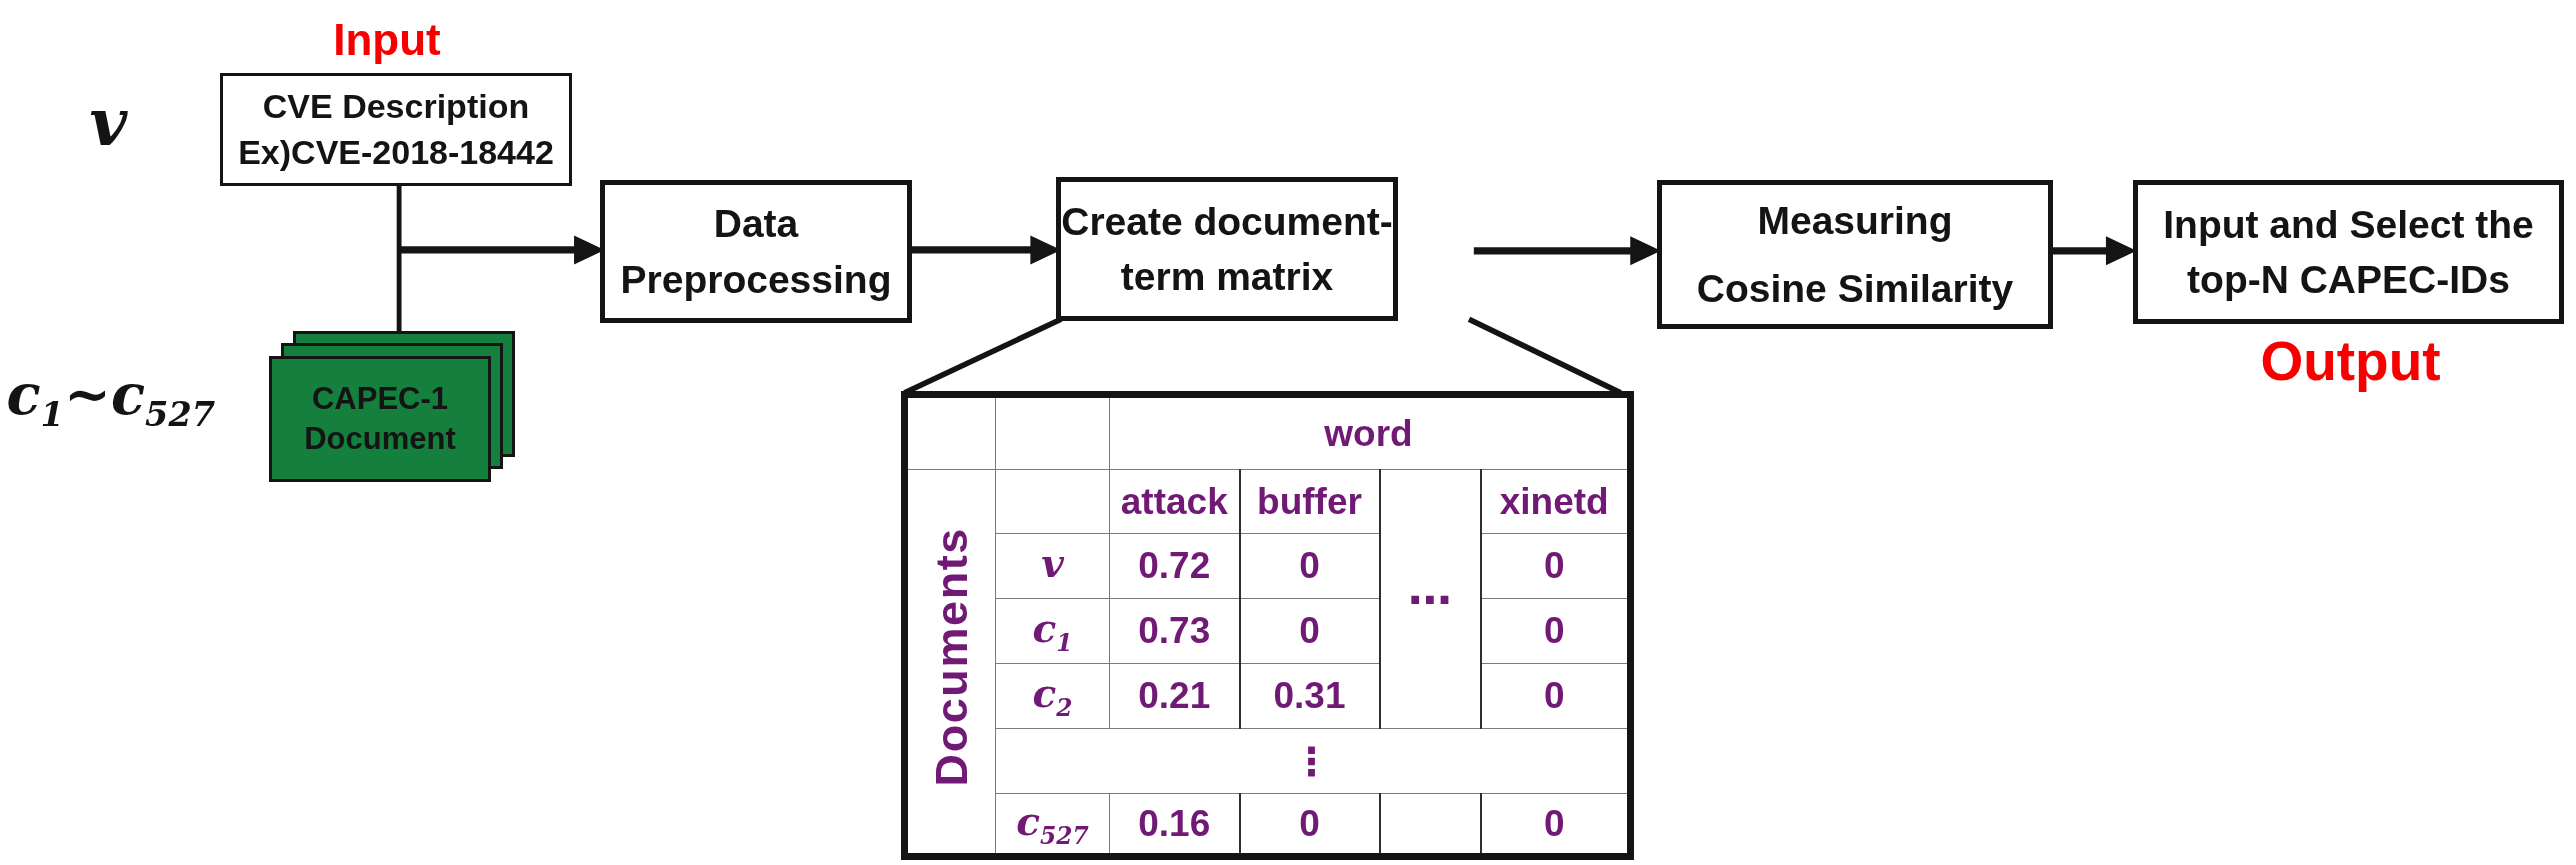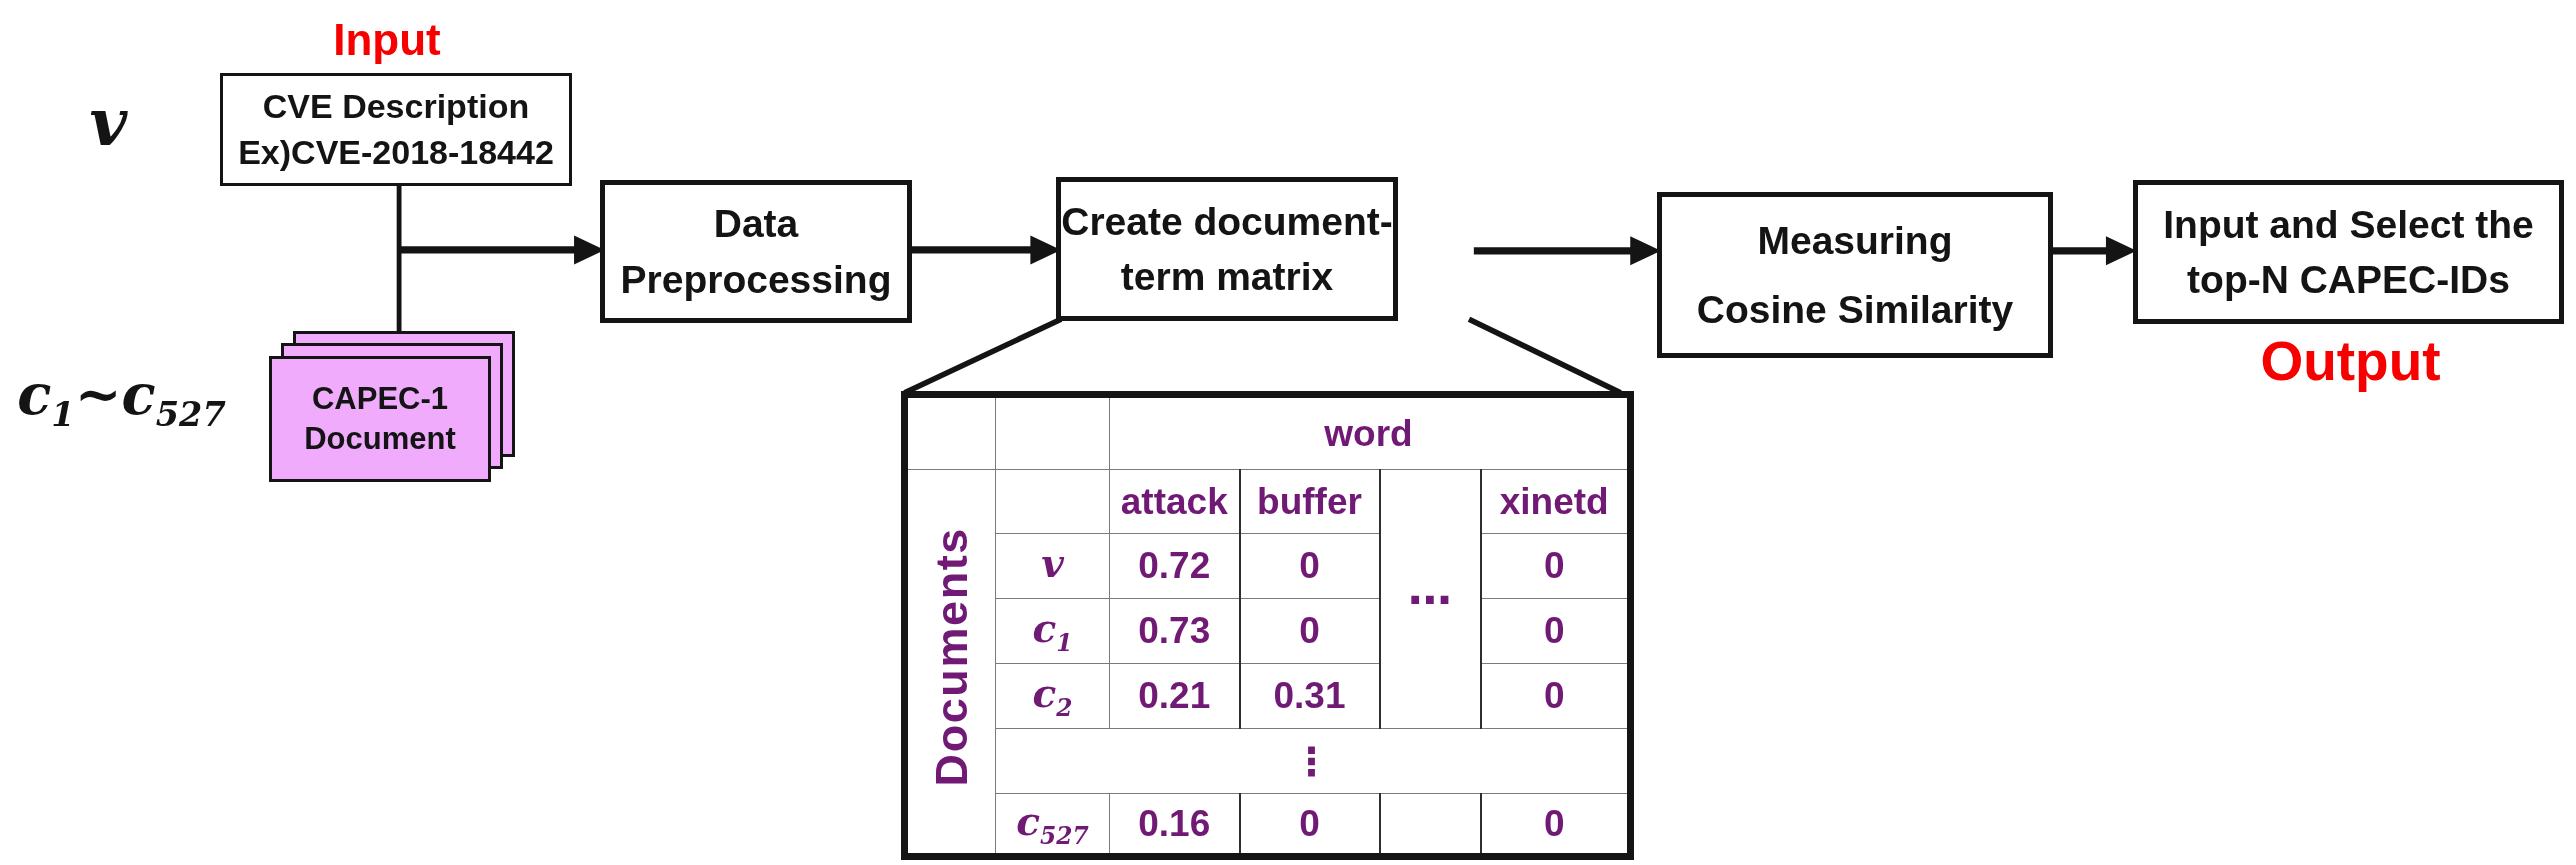"Measuring" div.flowbox { height: 166px -> 149px; top: 192px -> 180px }
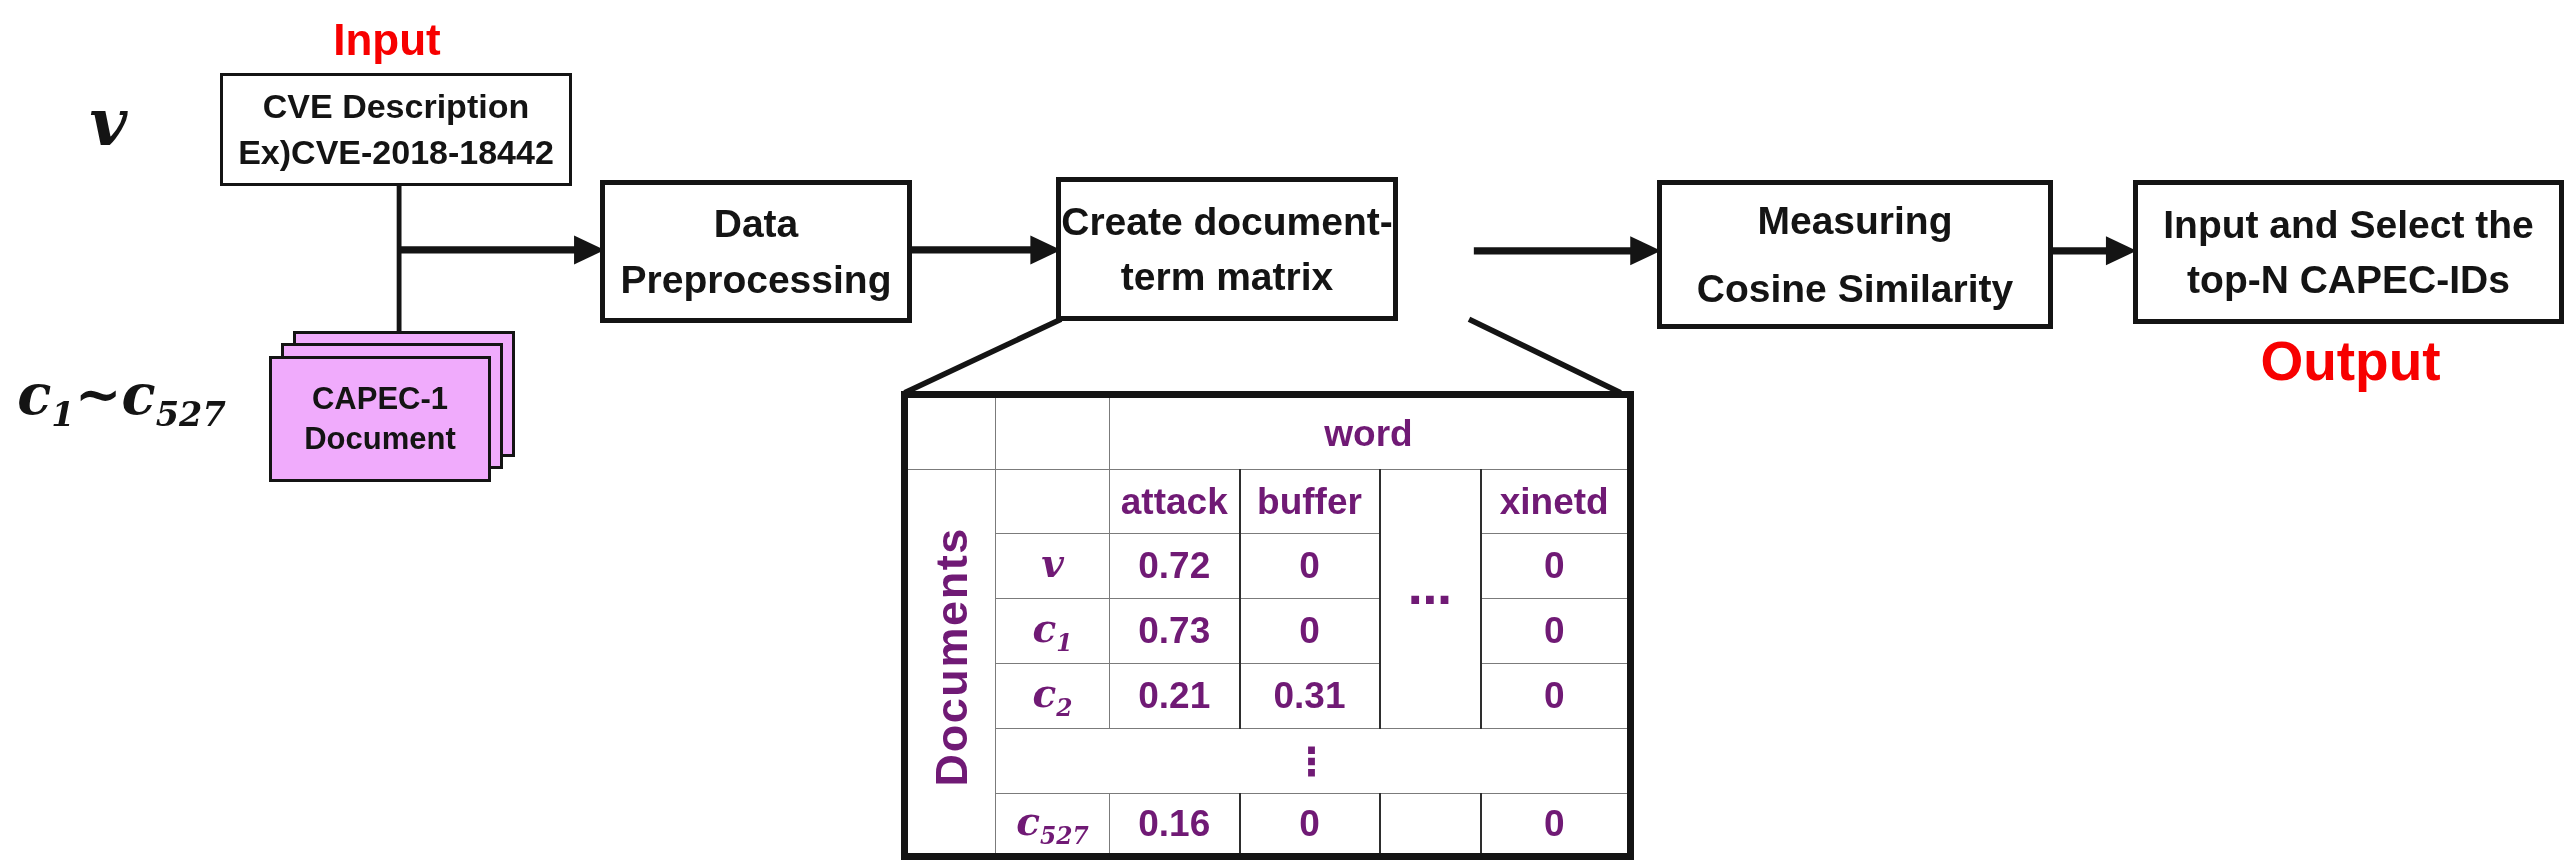"c1~c527" div.math { text-align: center -> none }
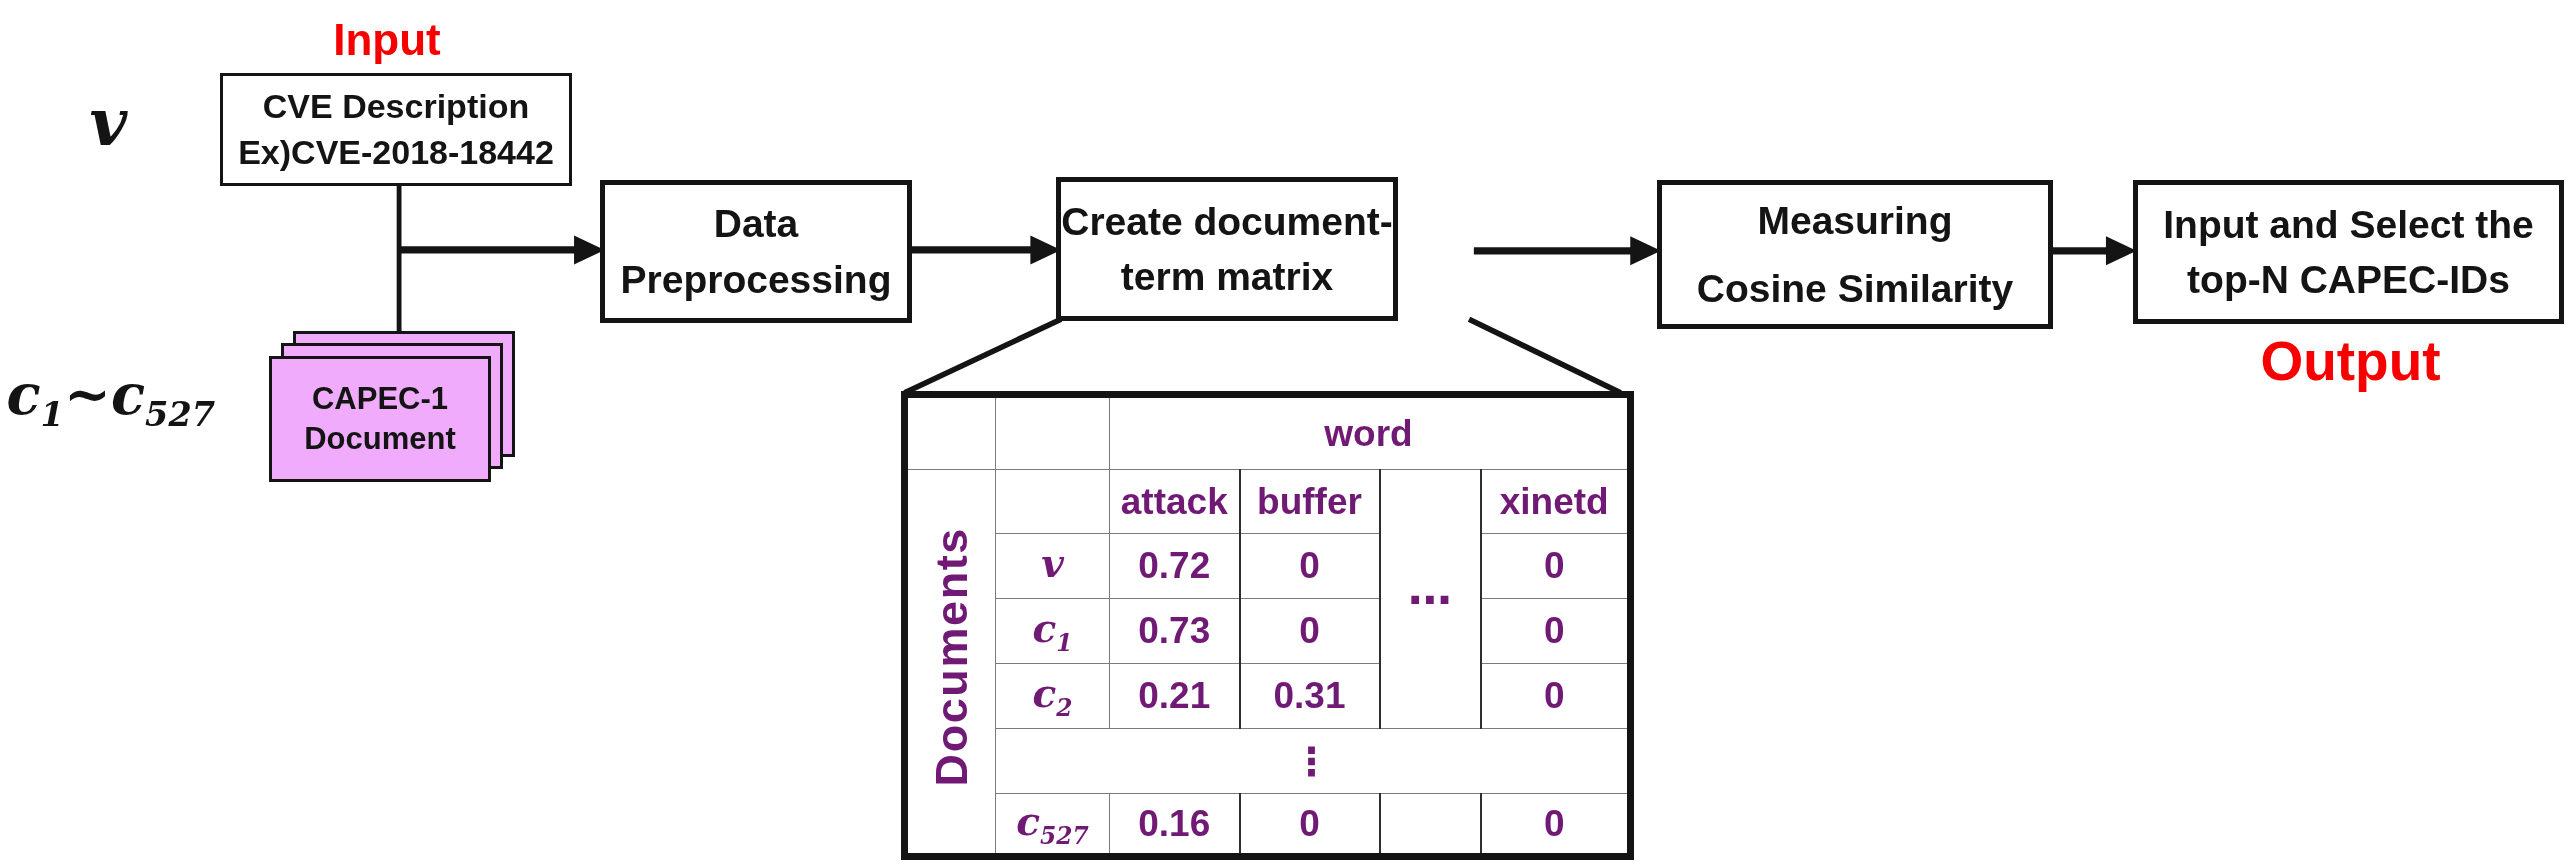"CAPEC-1" .page { background: #f0abfc -> #15803d }
